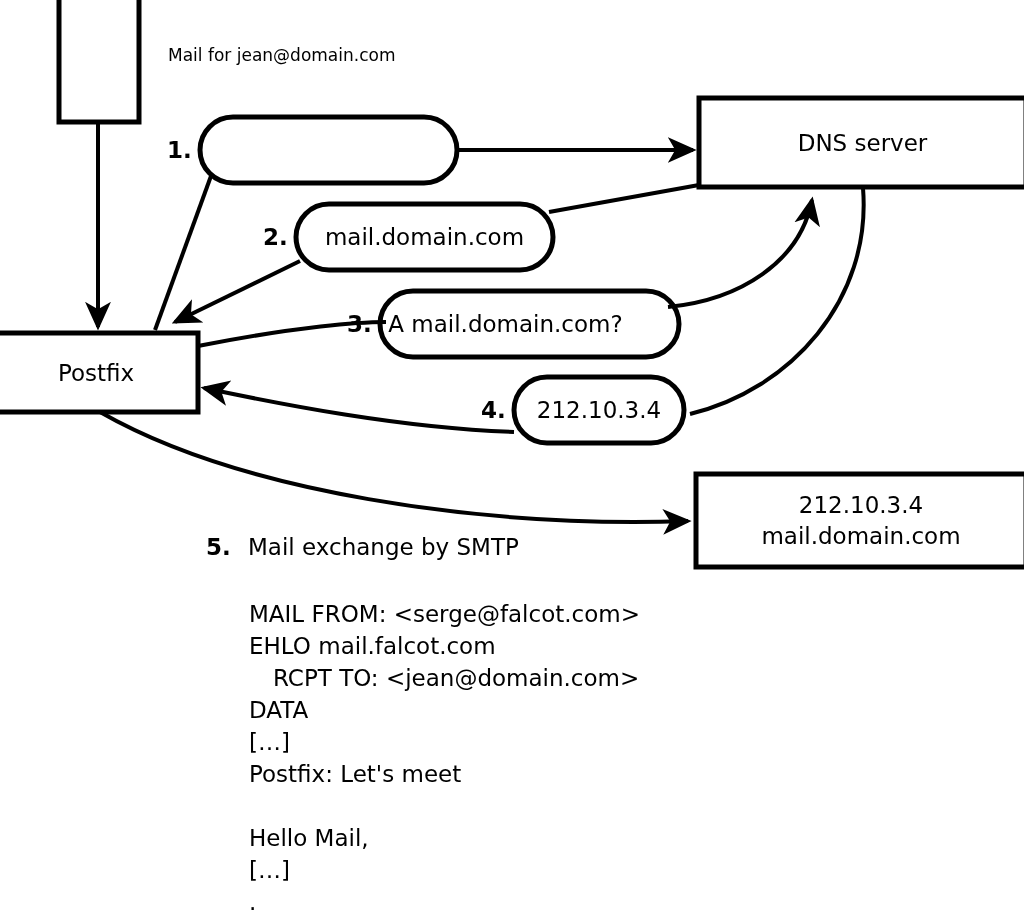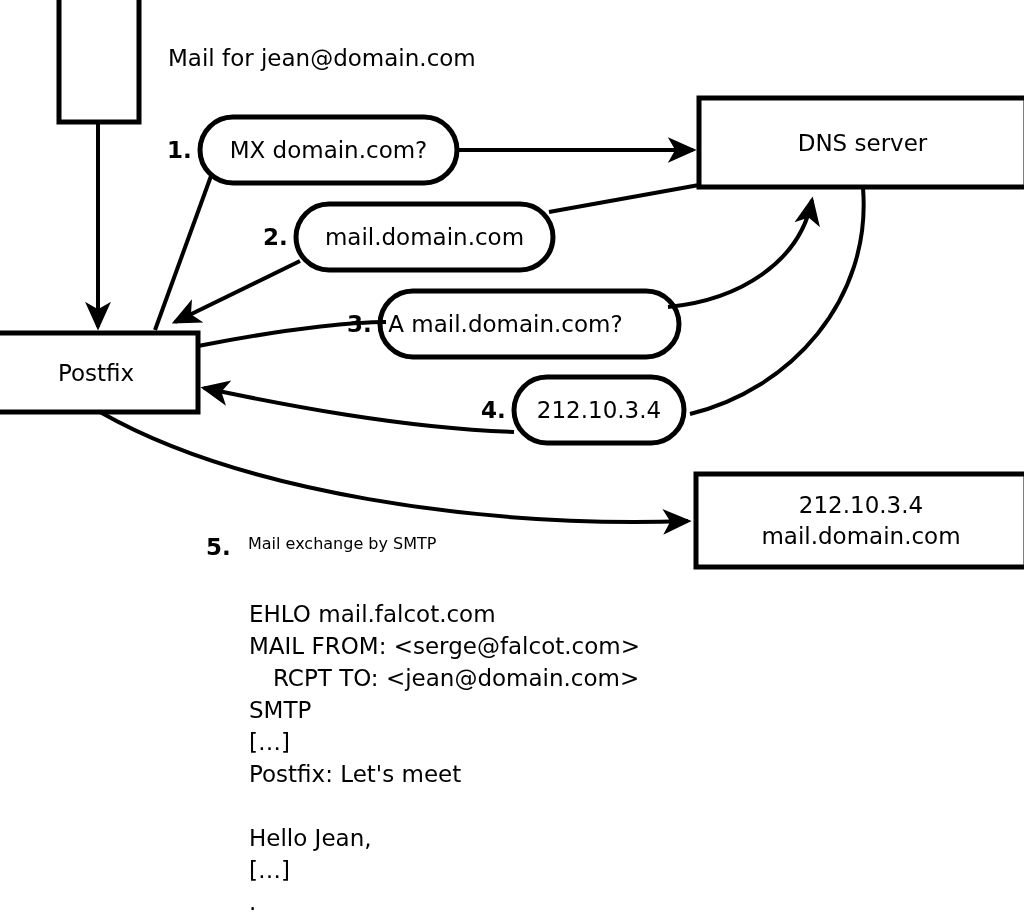"Mail for jean@domain.com" .headline { font-size: 23px -> 17px }
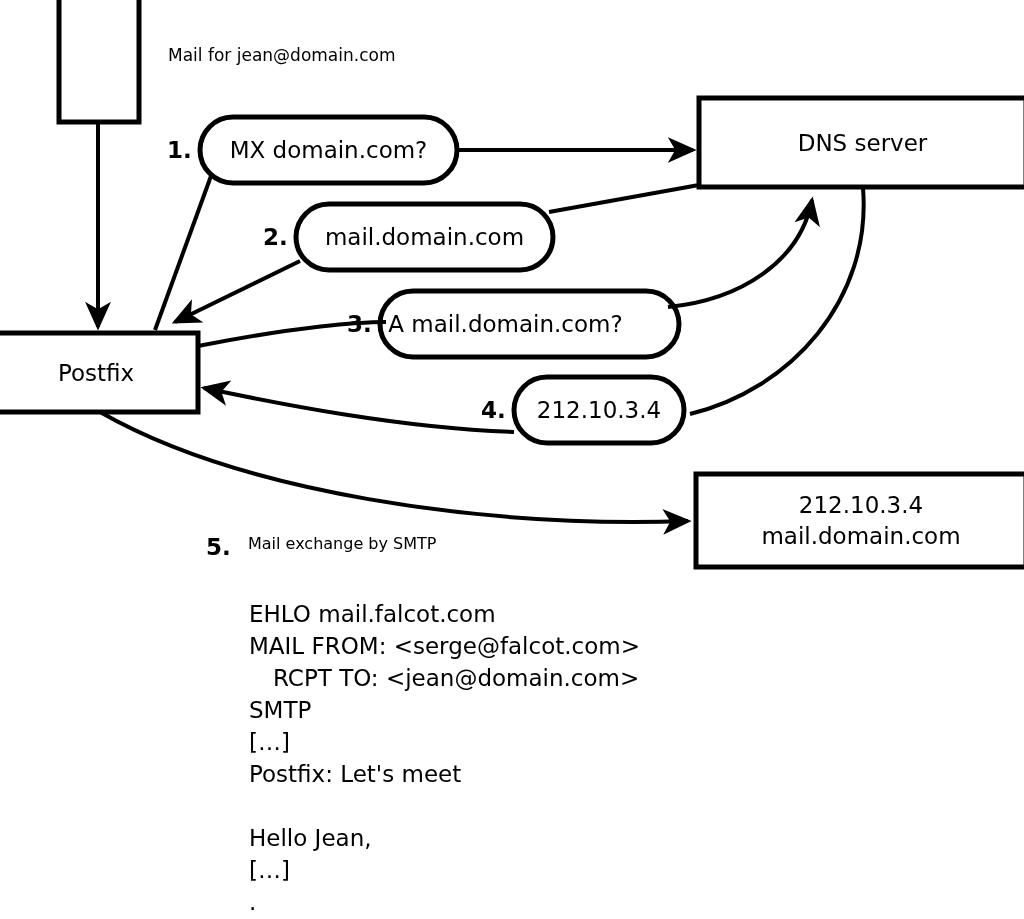"MX domain.com?" div.node-label { html: <div>MX domain.com?</div> -> none }
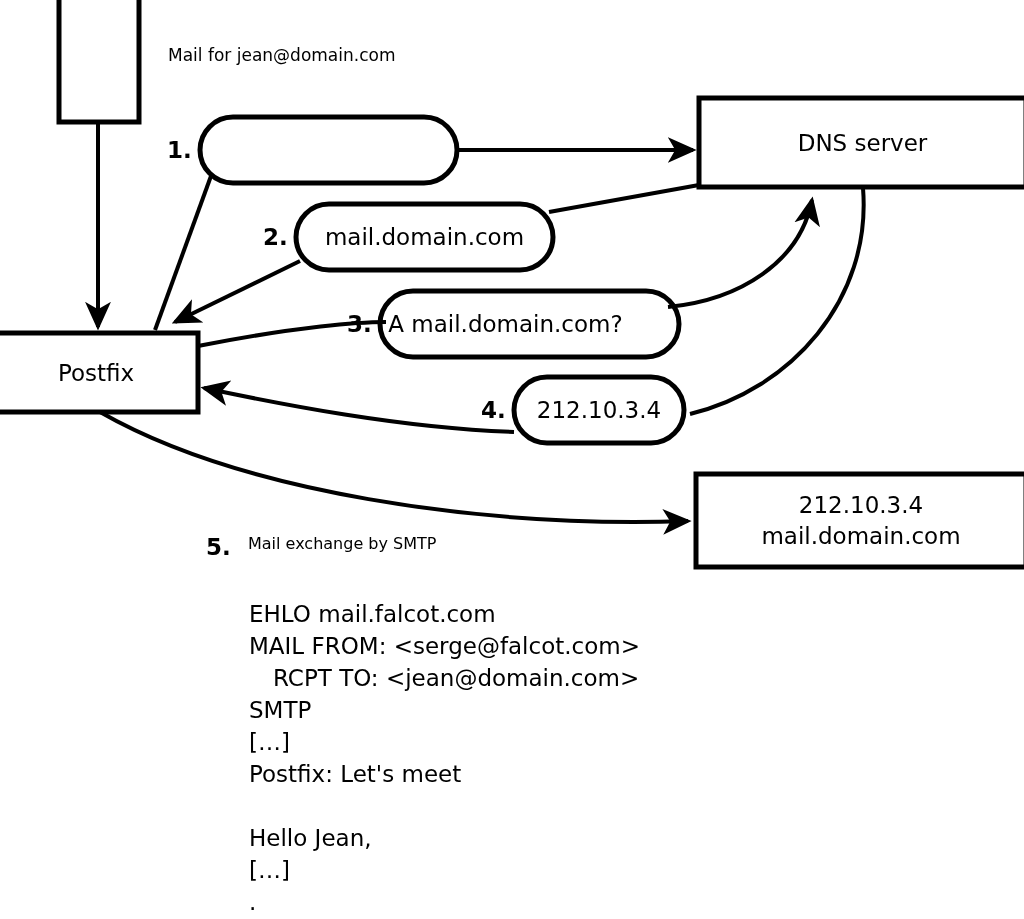"Mail exchange by SMTP" .stepfive { font-size: 16px -> 23px }
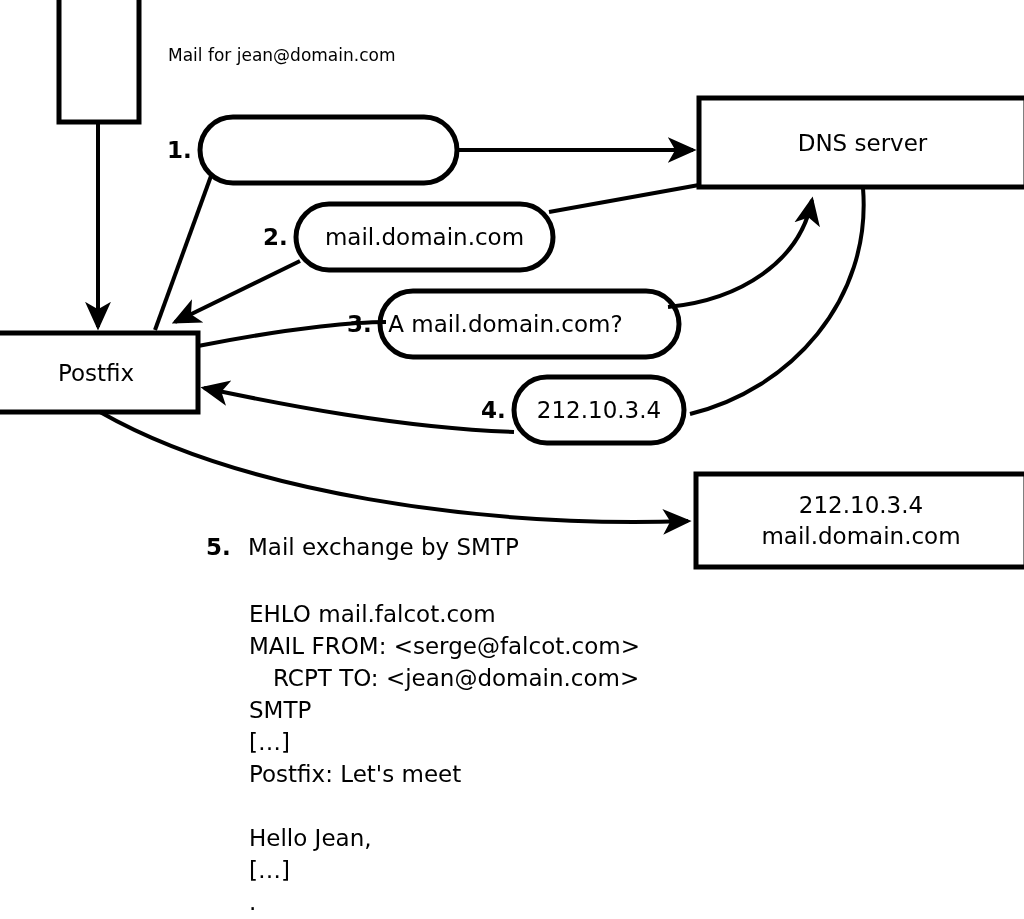"EHLO mail.falcot.com" div.smtp-line { order: before "MAIL FROM: <serge@falcot.com>" -> after "MAIL FROM: <serge@falcot.com>" }
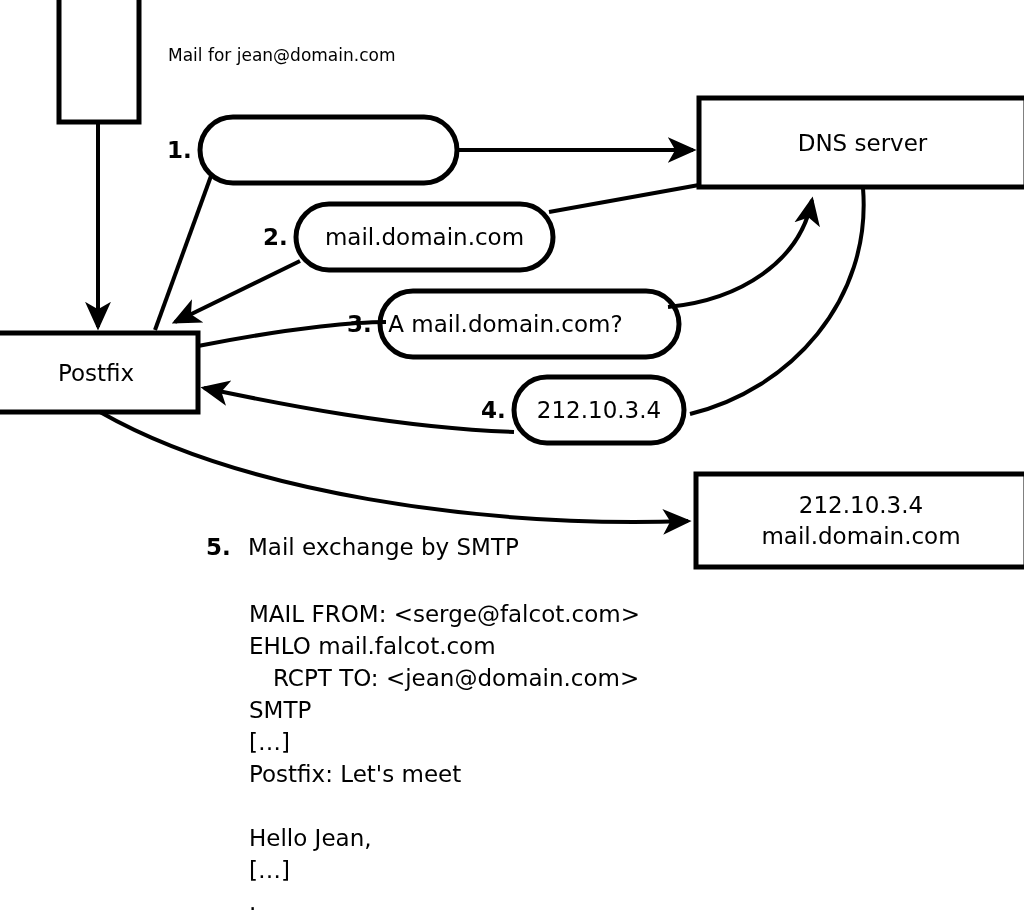"SMTP" div.smtp-line { text: SMTP -> DATA }
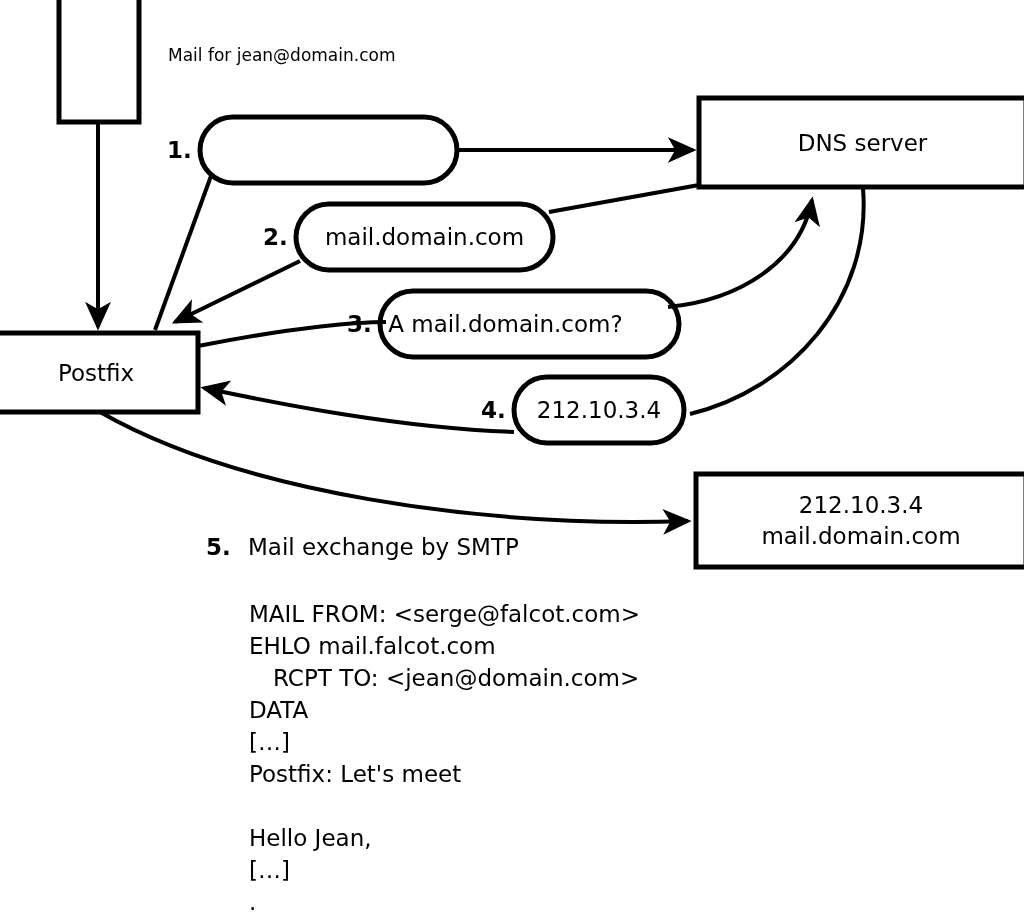"Hello Jean," div.smtp-line { text: Jean -> Mail }
